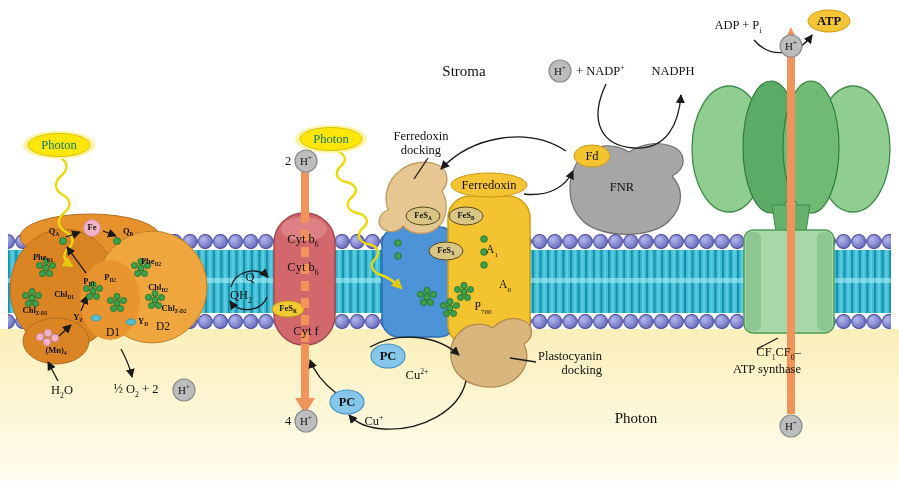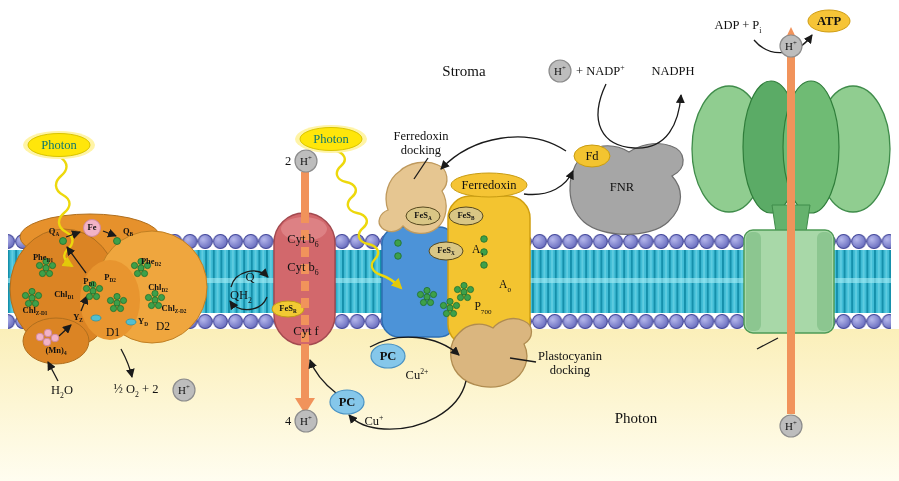"A1" div.lbl { left: 478px -> 492px }
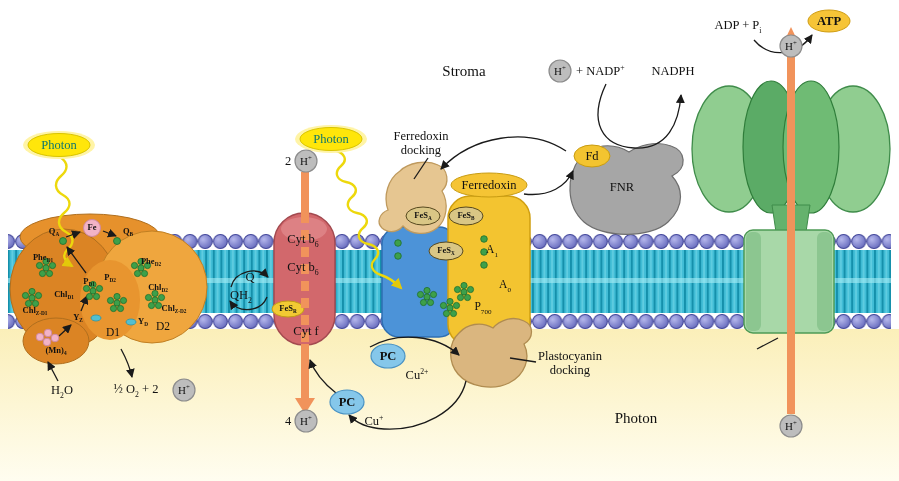"Plastocyanin" .left { text-align: center -> right }
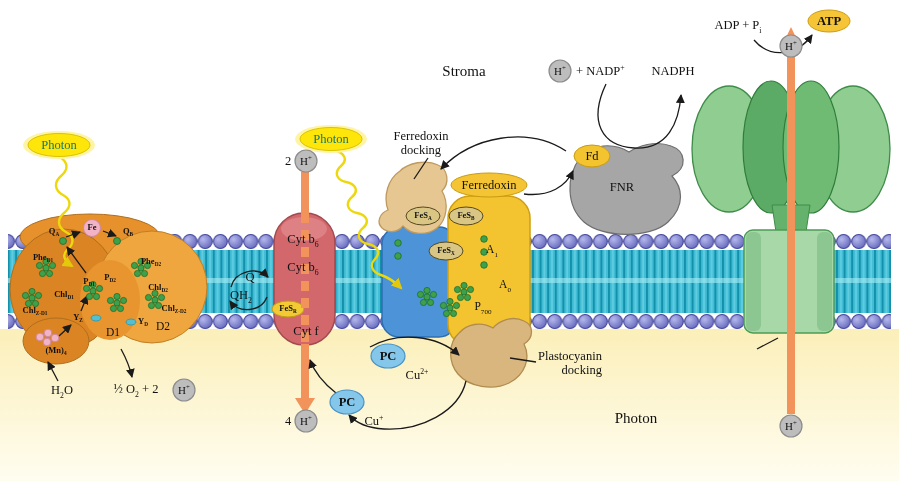"CF1CF0–" div.lbl { html: none -> <div>CF<sub>1</sub>CF<sub>0</sub>–<br>ATP synthase</div> }
